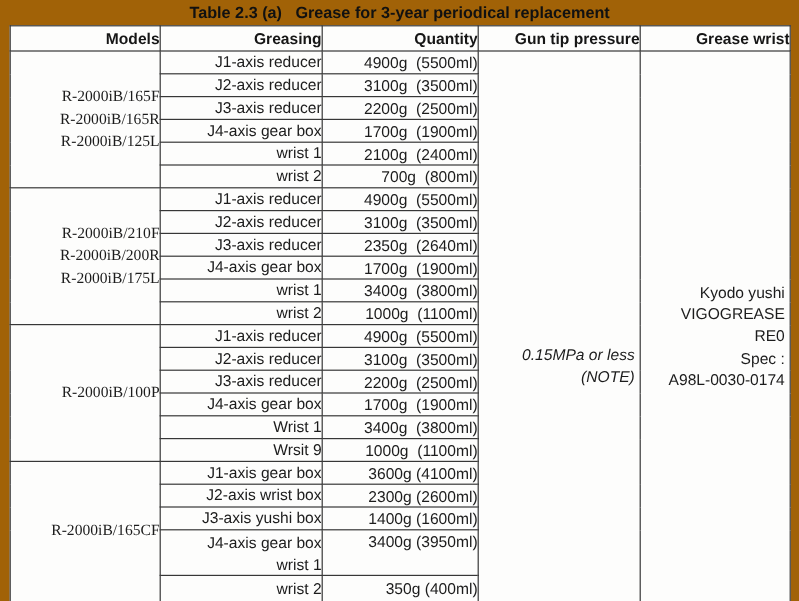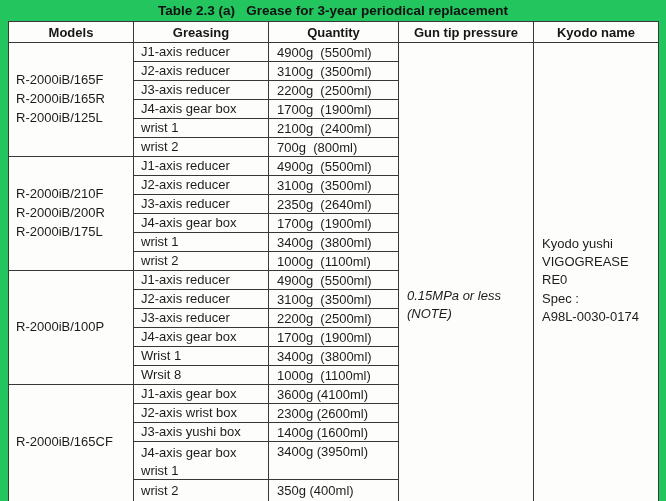"Table 2.3 (a) Grease for" .page { background: #22c55e -> #a16207 }
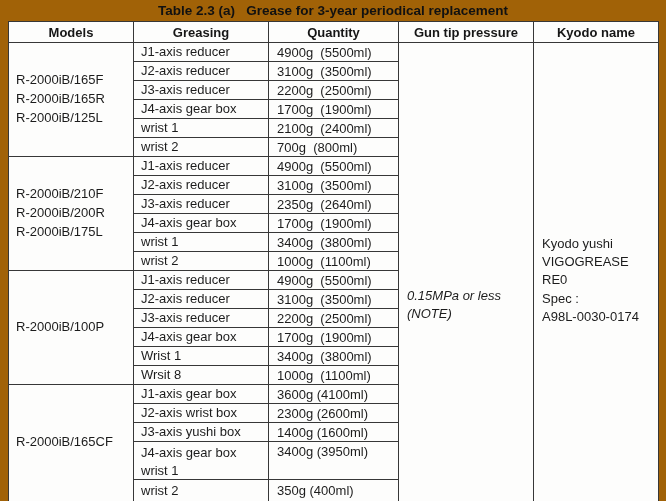"Models" th { text-align: center -> right }
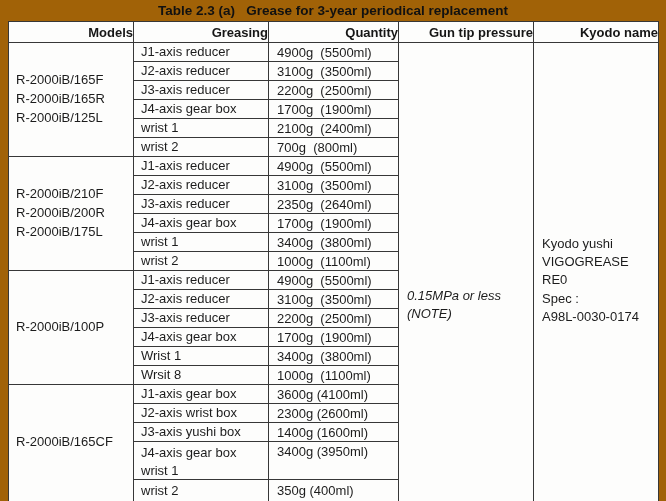"Kyodo name" th { text: Kyodo name -> Grease wrist }
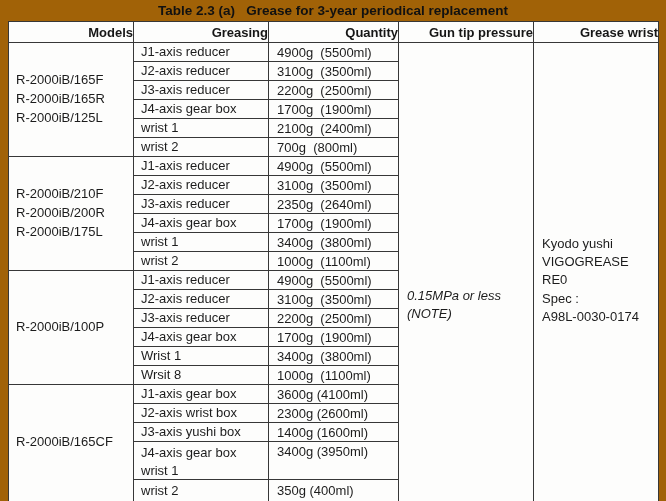"J1-axis reducer" th, td { text-align: none -> right }
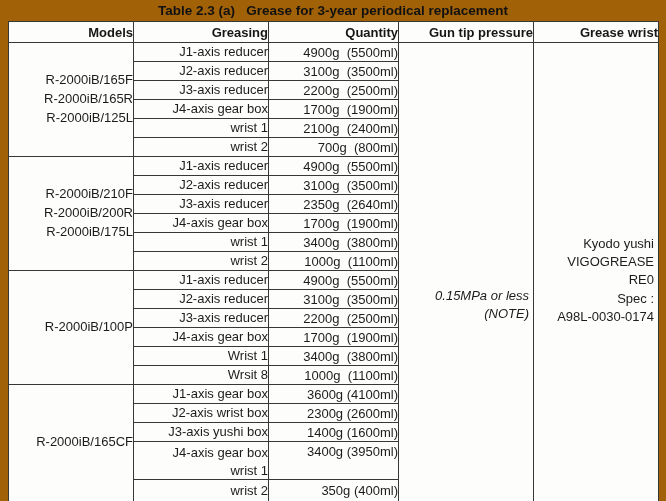"R-2000iB/165F" td.models { font-family: none -> Liberation Serif, serif }
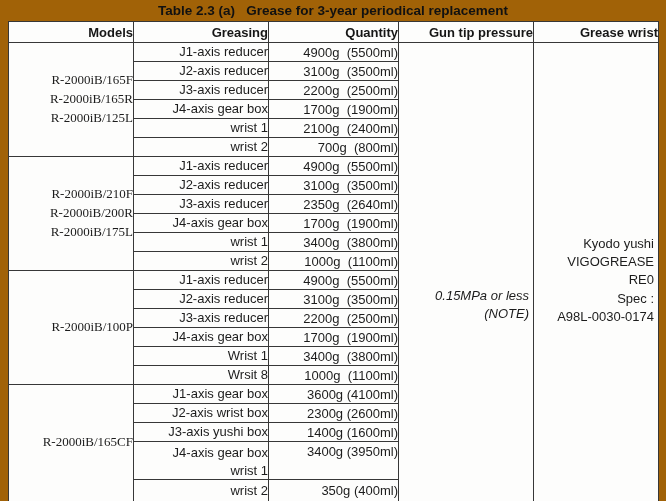"Wrsit 8" td.greasing { text: 8 -> 9 }
